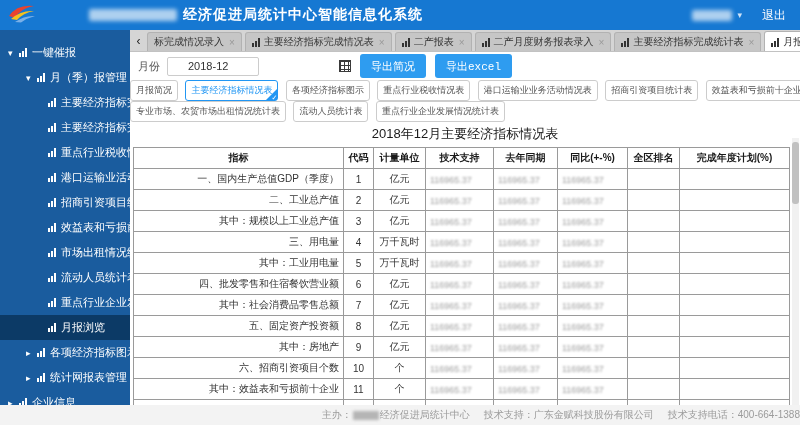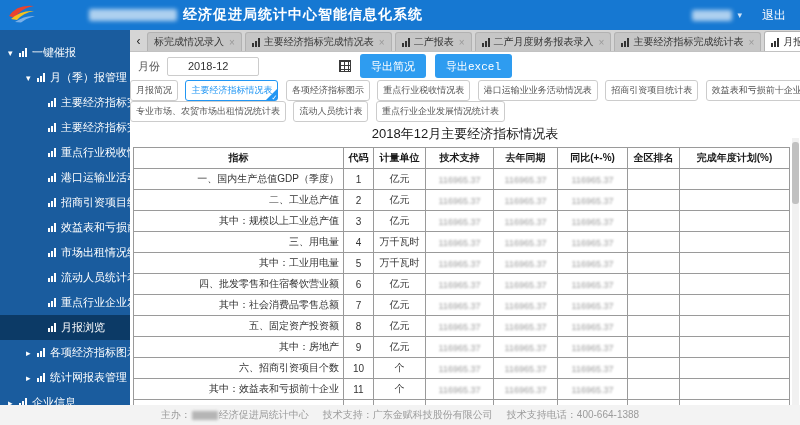"116965.37" .report td.c-num { text-align: center -> left }
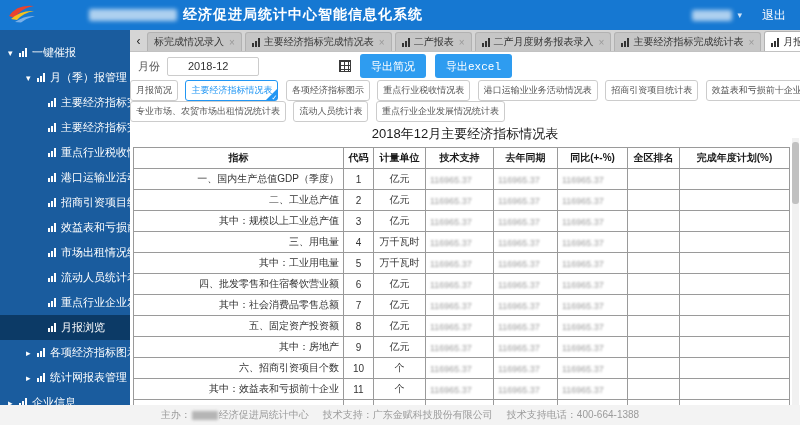"主办：" .footer { justify-content: center -> flex-end }
